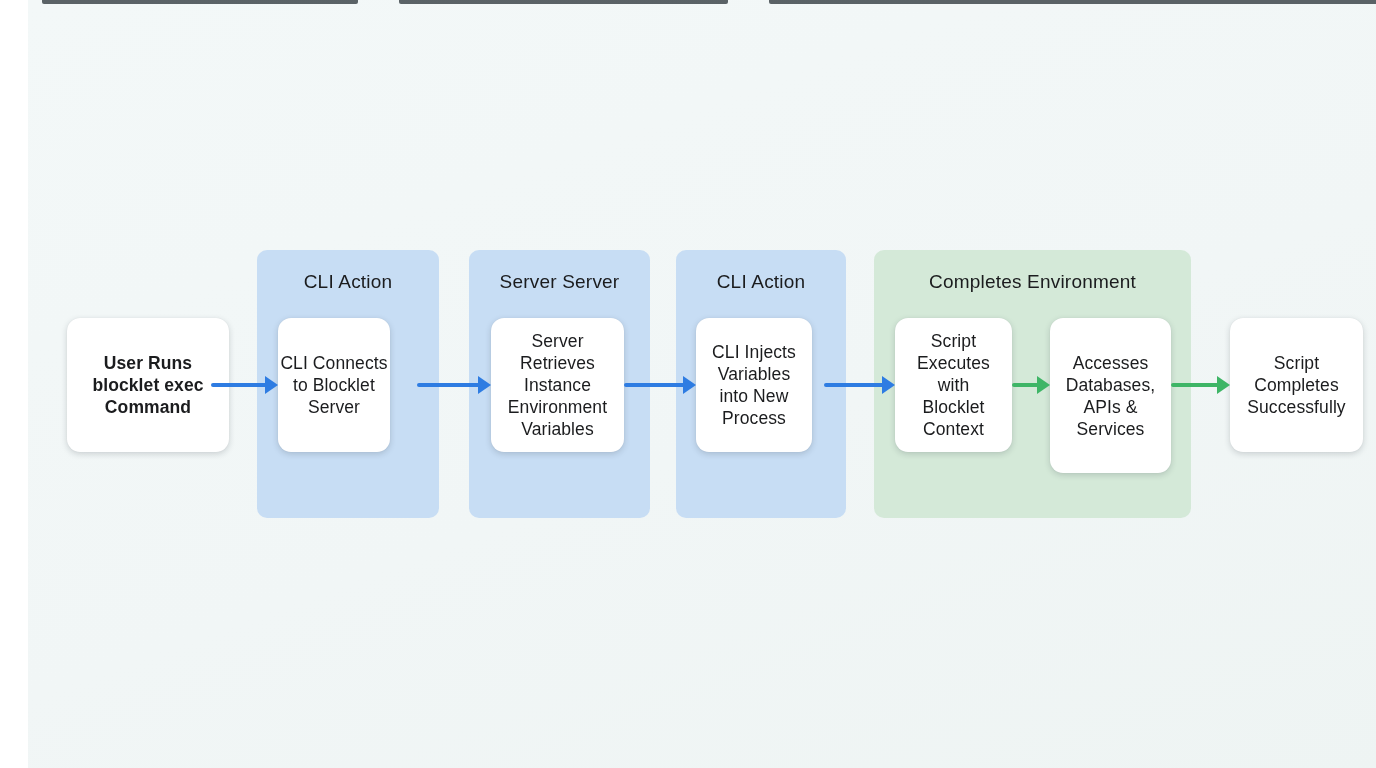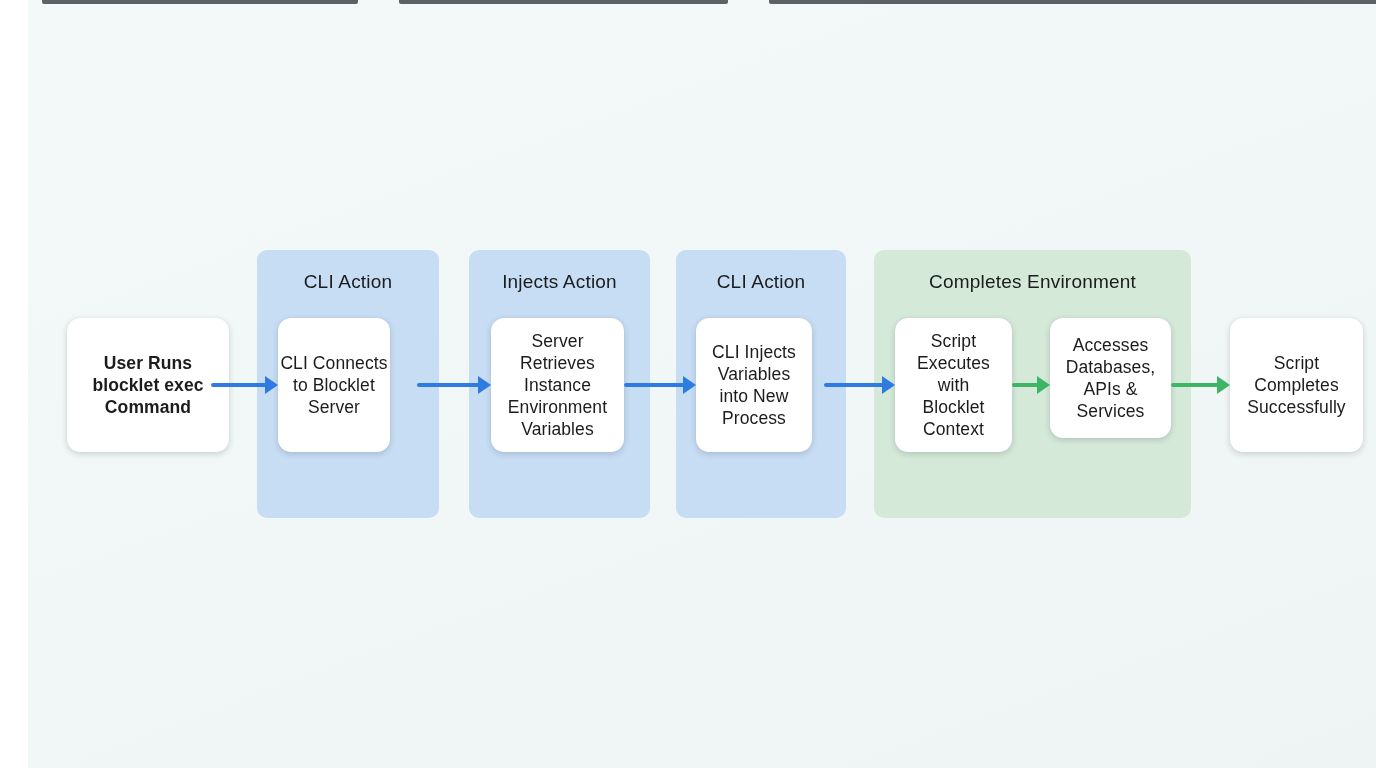"Injects Action" div.group-title { text: Injects Action -> Server Server }
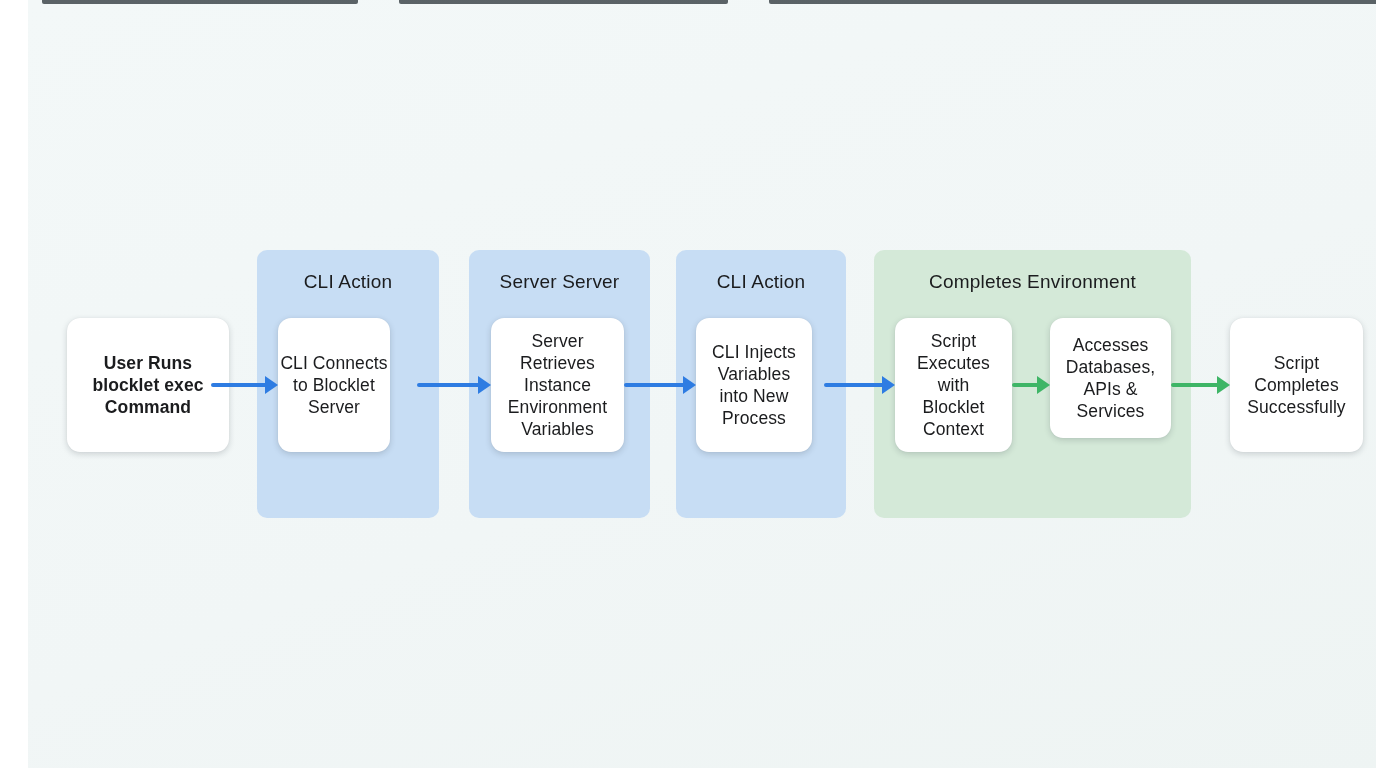"Accesses" div.node { height: 120px -> 155px }
